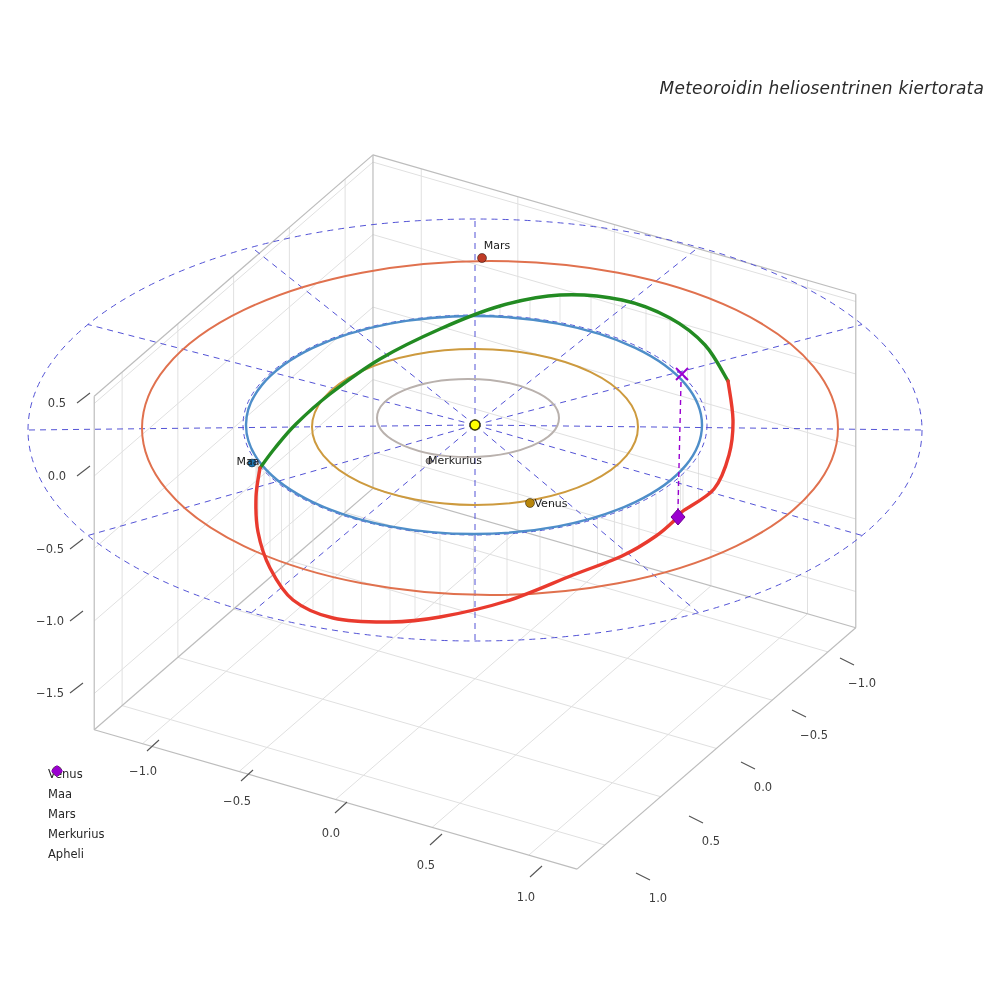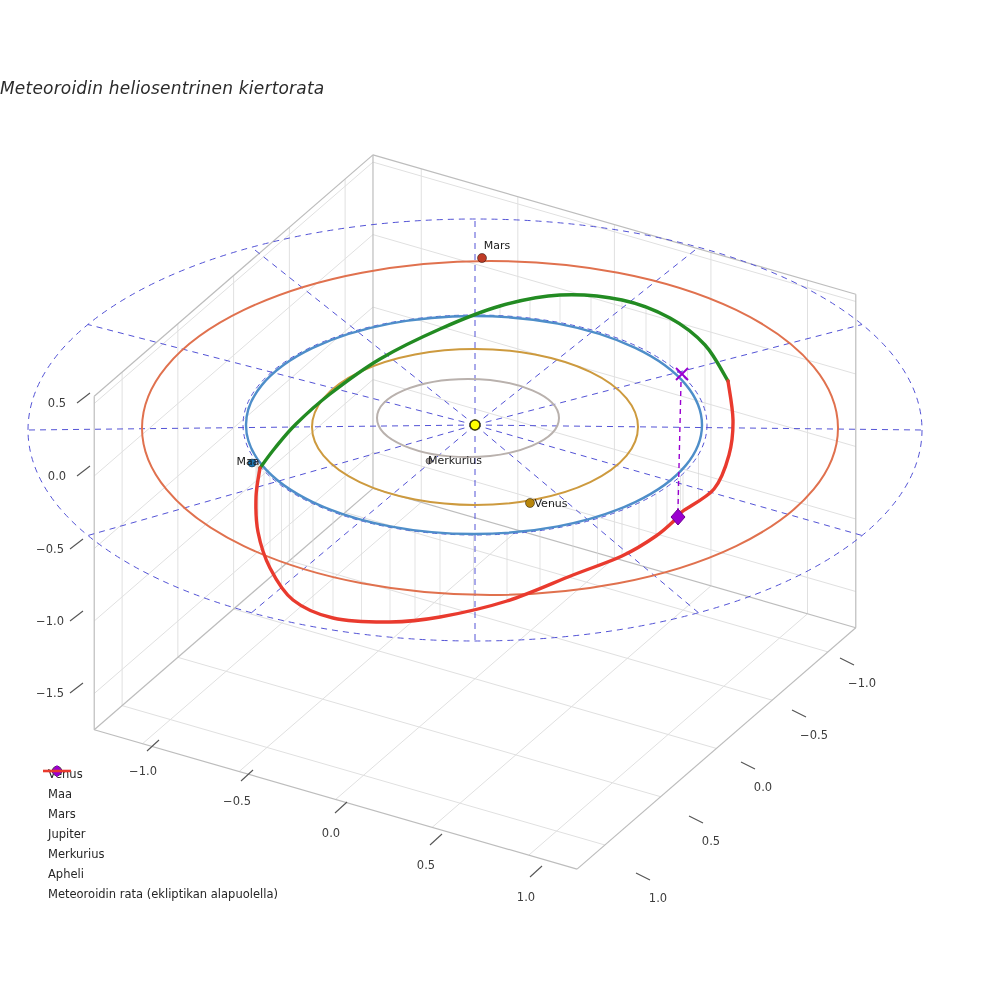"Meteoroidin heliosentrinen kiertorata" .title { text-align: left -> right }
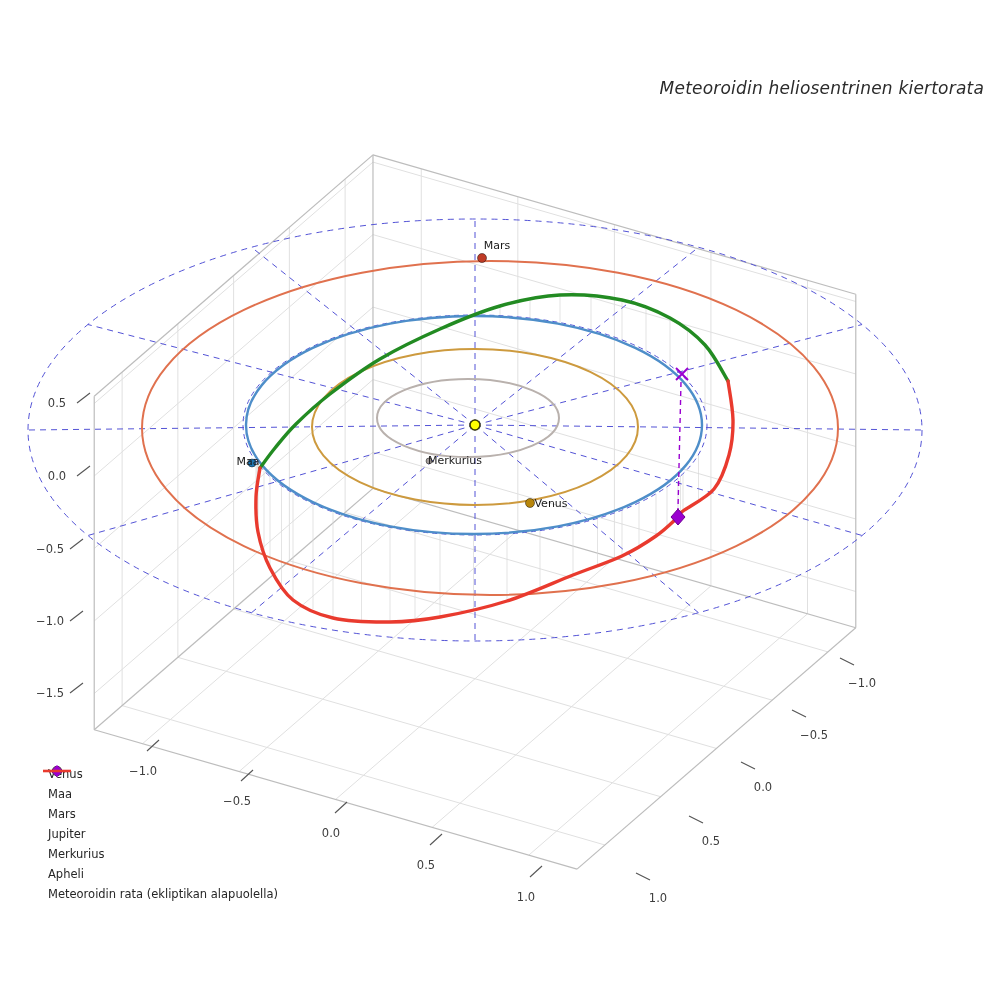"Jupiter" div.lg-row { html: <div> <svg> <circle></circle> </svg> <span>Jupiter</span> </div> -> none }
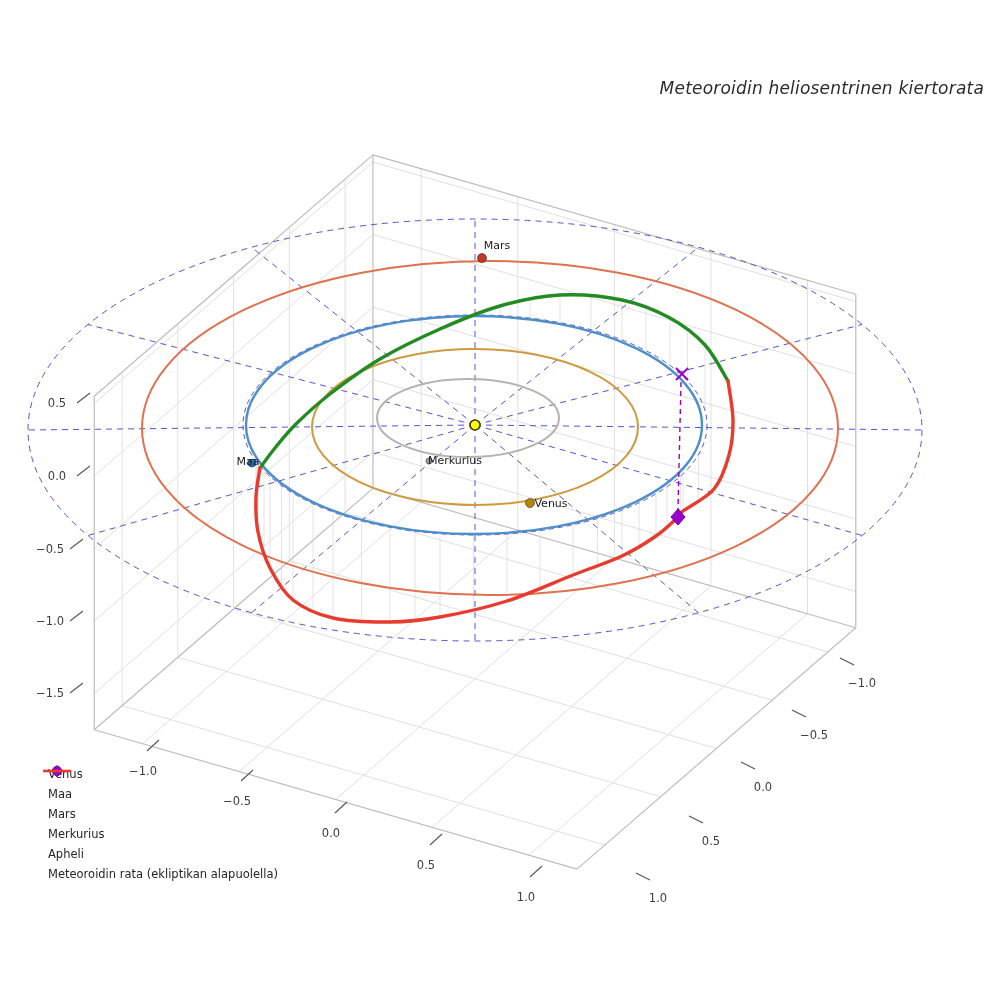"Meteoroidin rata (ekliptikan" div.lg-row { html: <div> <svg> <line></line> </svg> <span>Meteoroidin rata (ekliptikan alapuolella)</span> </div> -> none }
